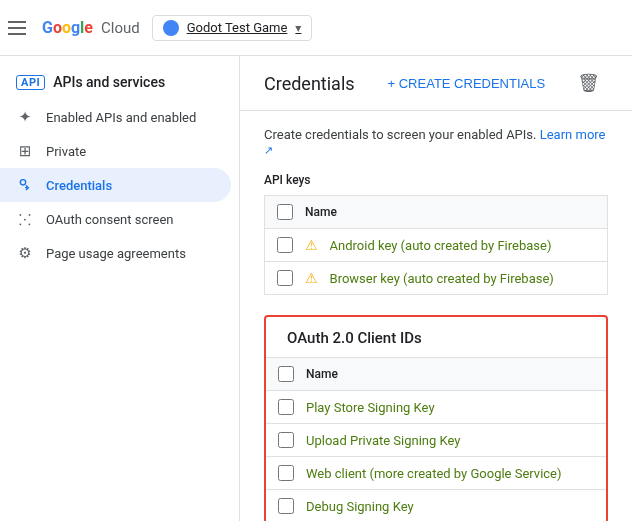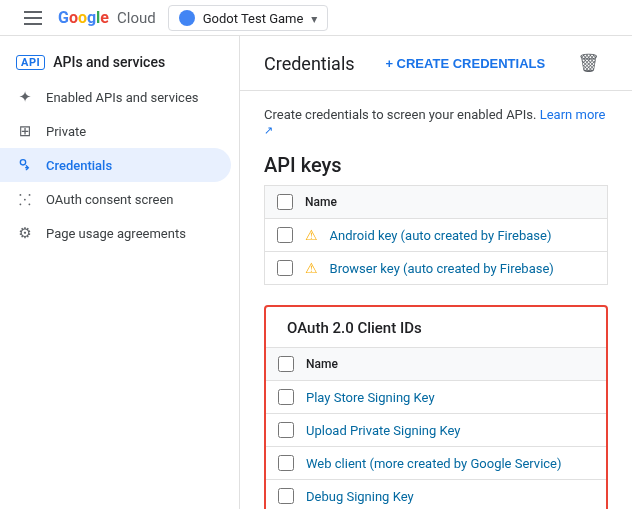"Google" .top-bar { height: 36px -> 56px; padding: 0 20px -> 0 4px }
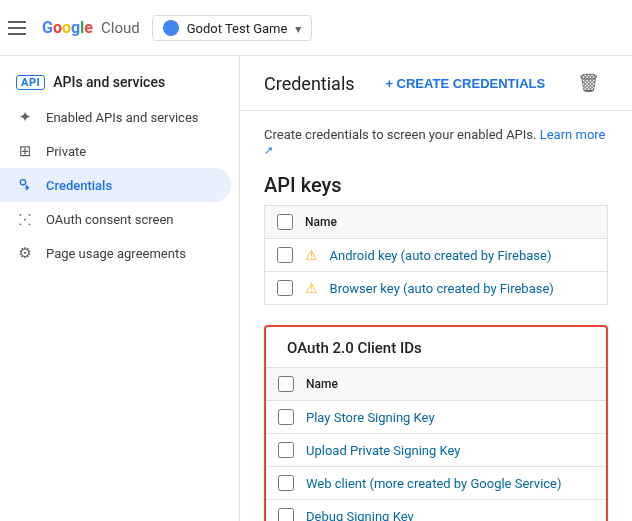"Godot Test Game" .project-selector { align-items: flex-end -> center; text-decoration: none -> underline }
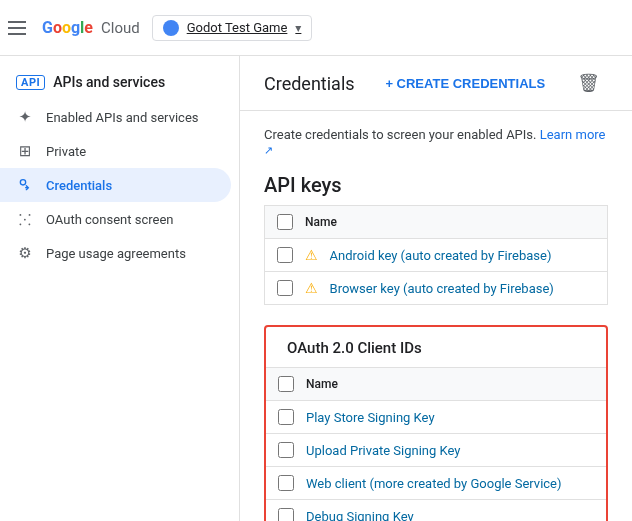"+ CREATE CREDENTIALS" .create-credentials-btn { font-weight: 700 -> 400 }
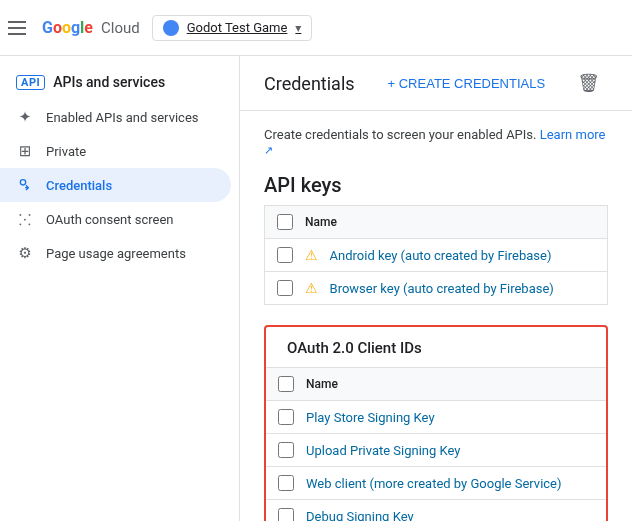"Enabled APIs and services" span.nav-label { text: services -> enabled }
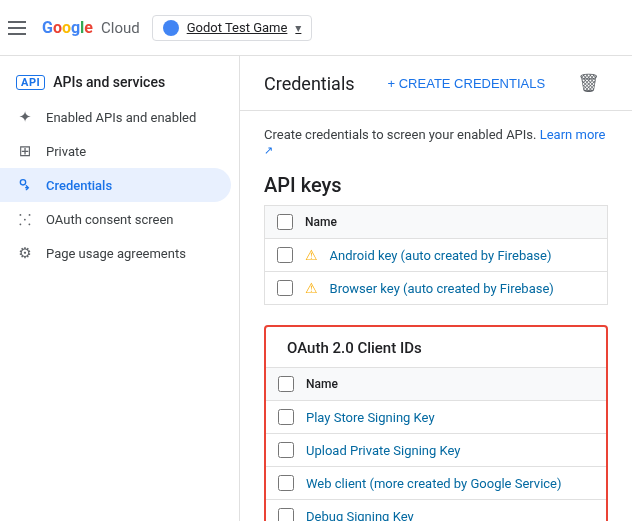"API keys" .section-title { font-size: 20px -> 12px }
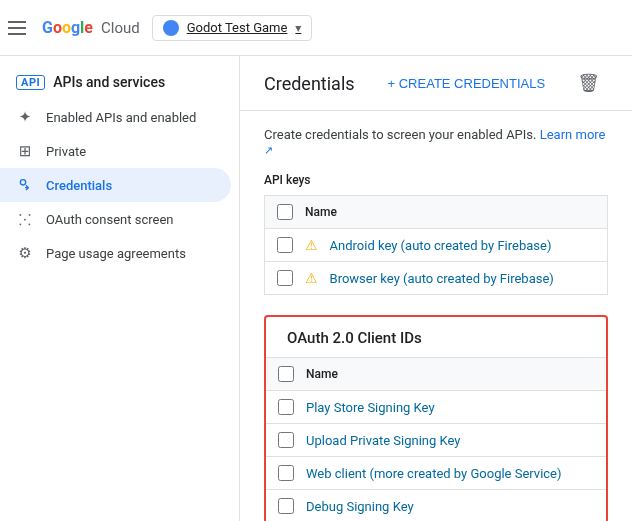"Android key (auto created by" .row-link { color: #0369a1 -> #4d7c0f }
